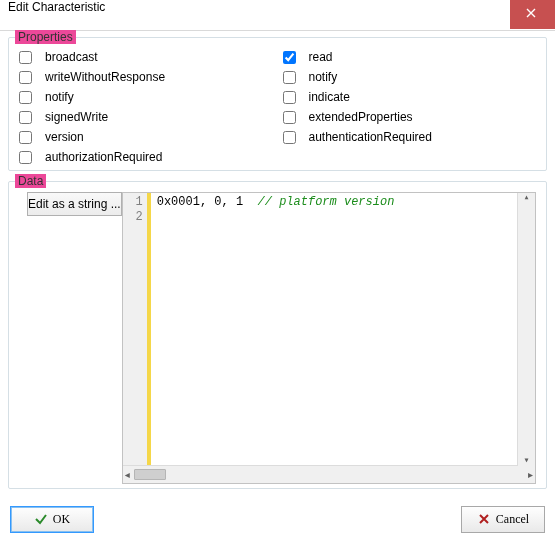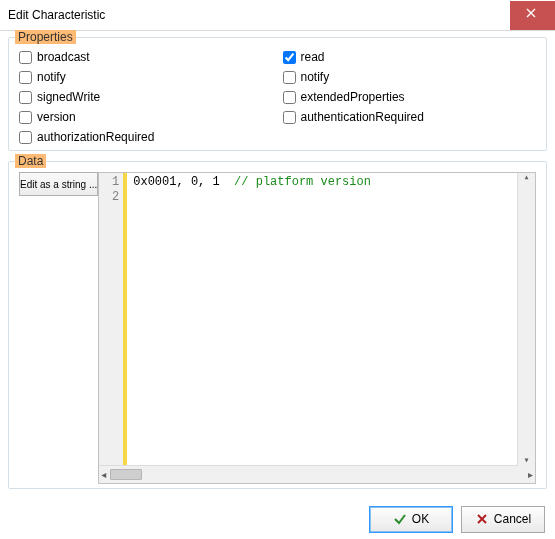"Edit Characteristic" .titlebar { align-items: center -> flex-start }
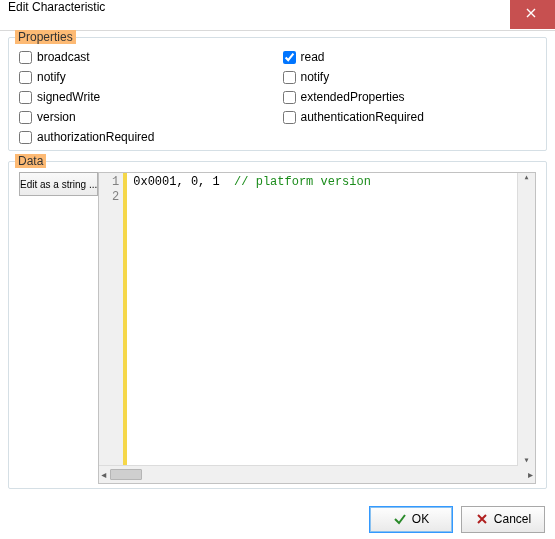"Properties" .groupbox > .legend { background: #fdba74 -> #ec4899 }
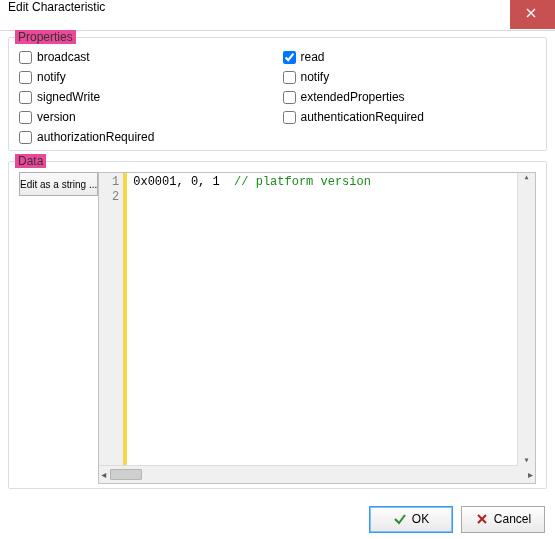"broadcast" .chk { gap: 5px -> 13px }
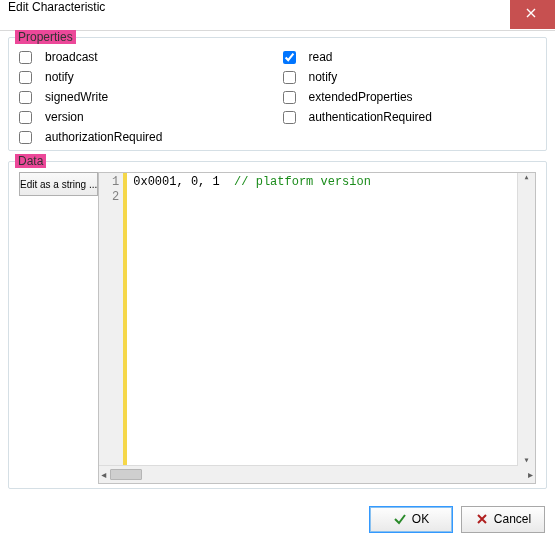"writeWithoutResponse" label.chk { html: none -> <label> <input> <span>writeWithoutResponse</span> </label> }
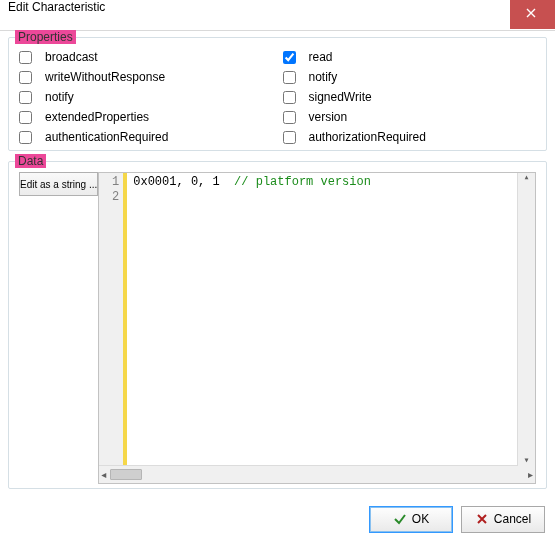"indicate" label.chk { html: none -> <label> <input> <span>indicate</span> </label> }
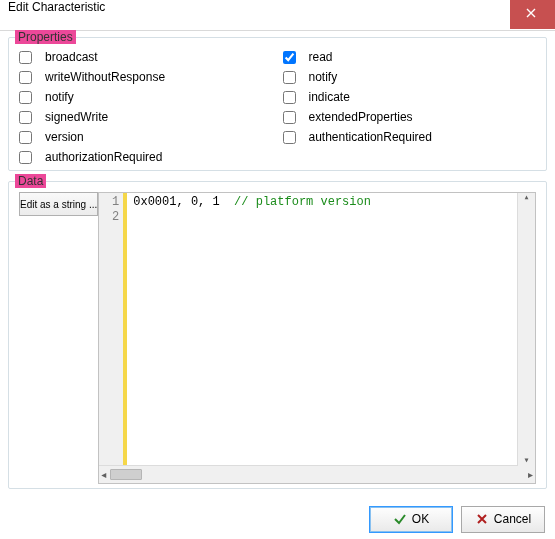"Edit as a string ..." .edit-str-btn { font-size: 10px -> 12px; margin-left: none -> 8px }
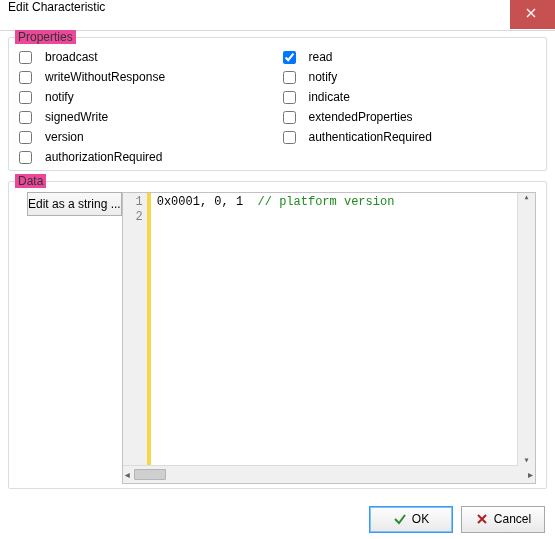"// platform version" .codearea .comment { font-style: none -> italic }
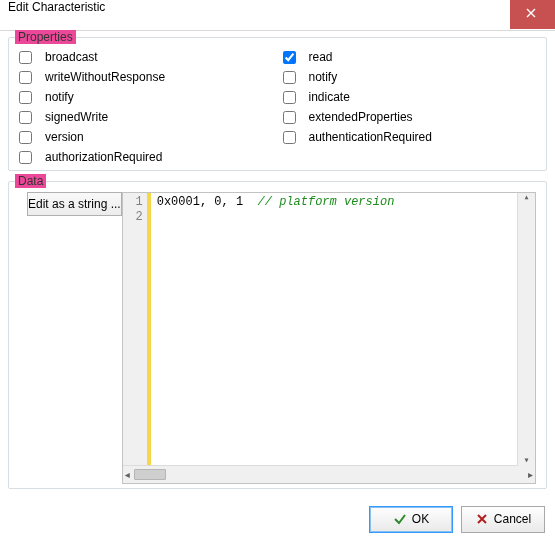"OK" .buttonbar { font-family: none -> Liberation Serif, serif; justify-content: flex-end -> space-between }
